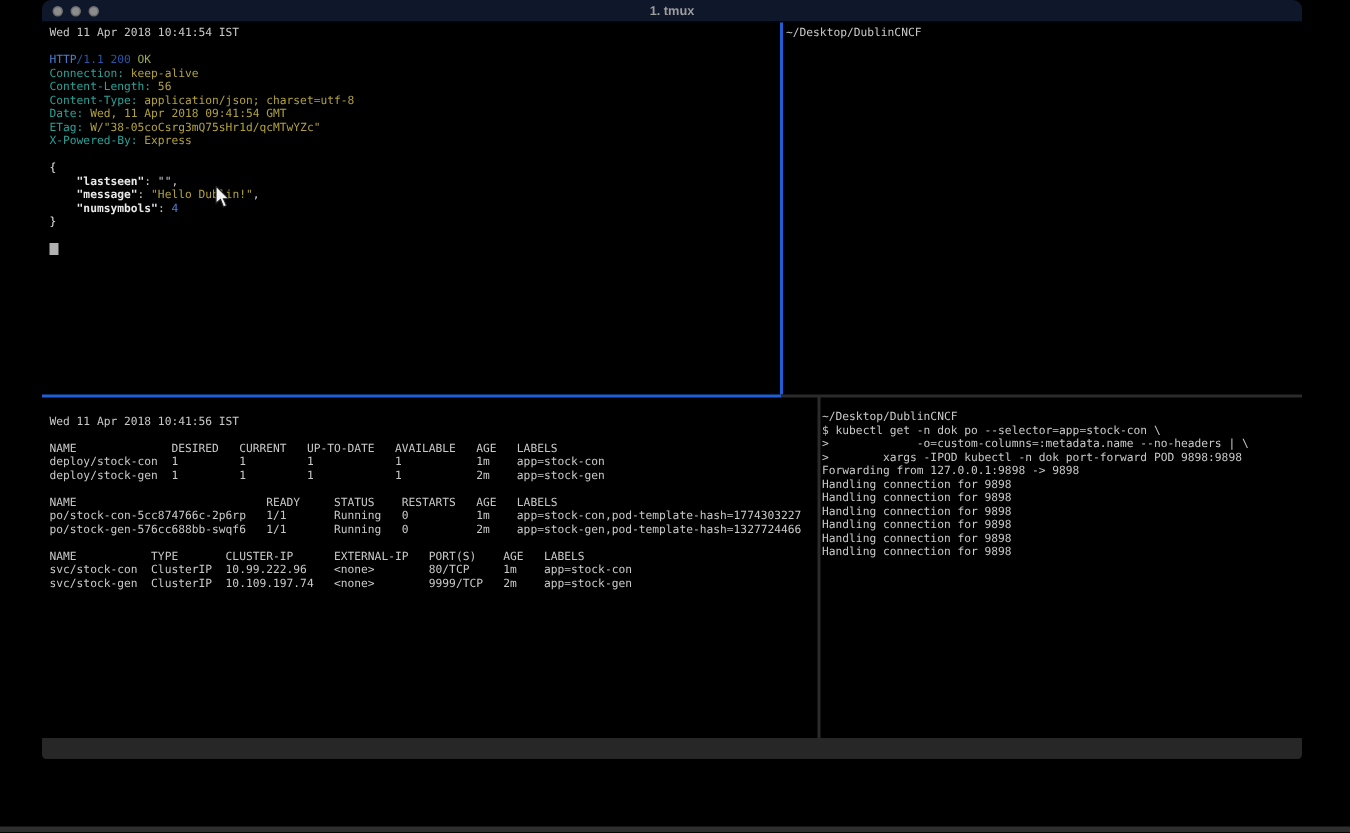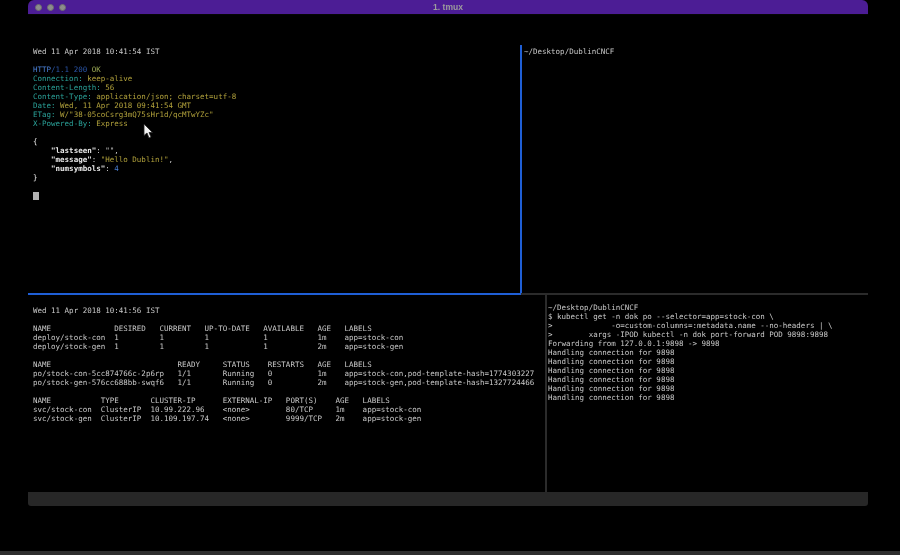"1. tmux" .titlebar { background: #4c1d95 -> #0f172a }
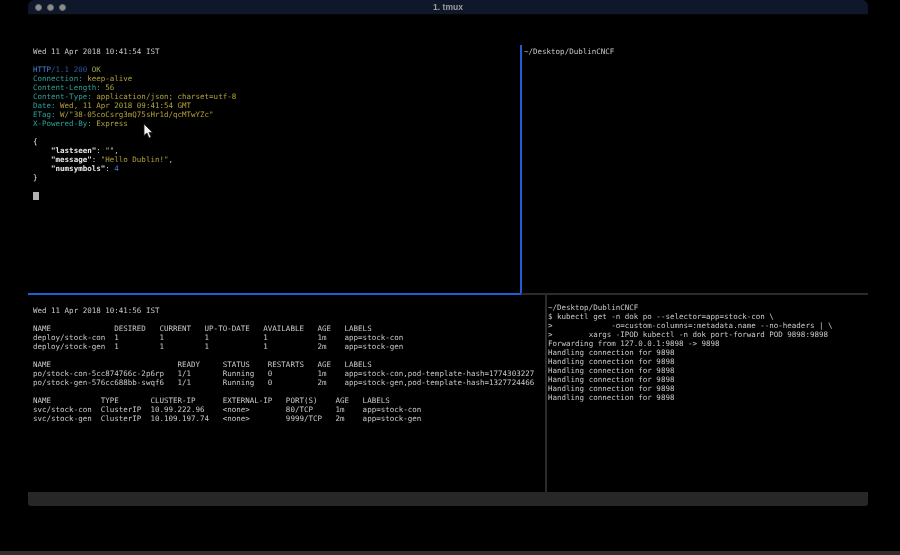"Wed 11 Apr 2018 10:41:54" .content { margin-top: 30px -> none }
